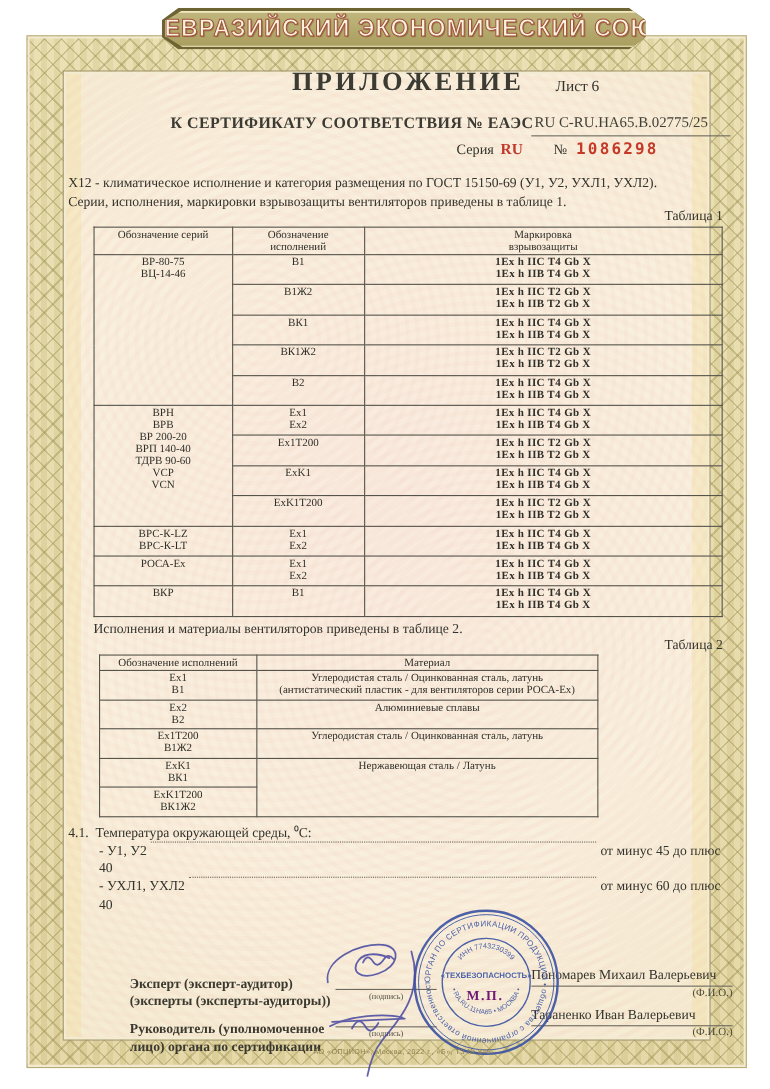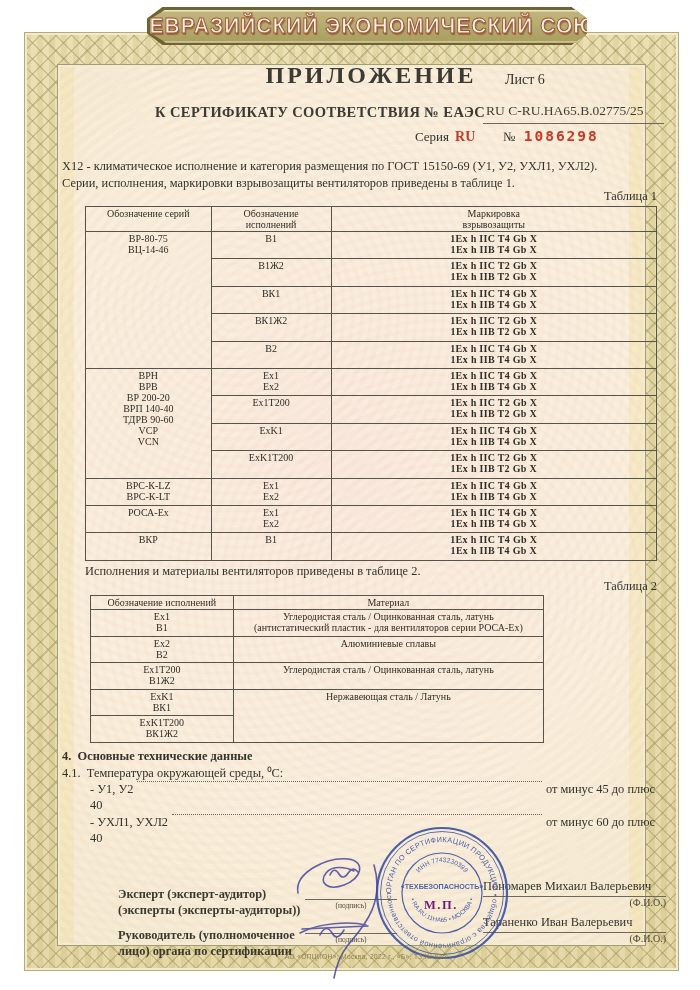"4. Основные технические данные" div.s4-heading { html: <div>4. Основные технические данные</div> -> none }
